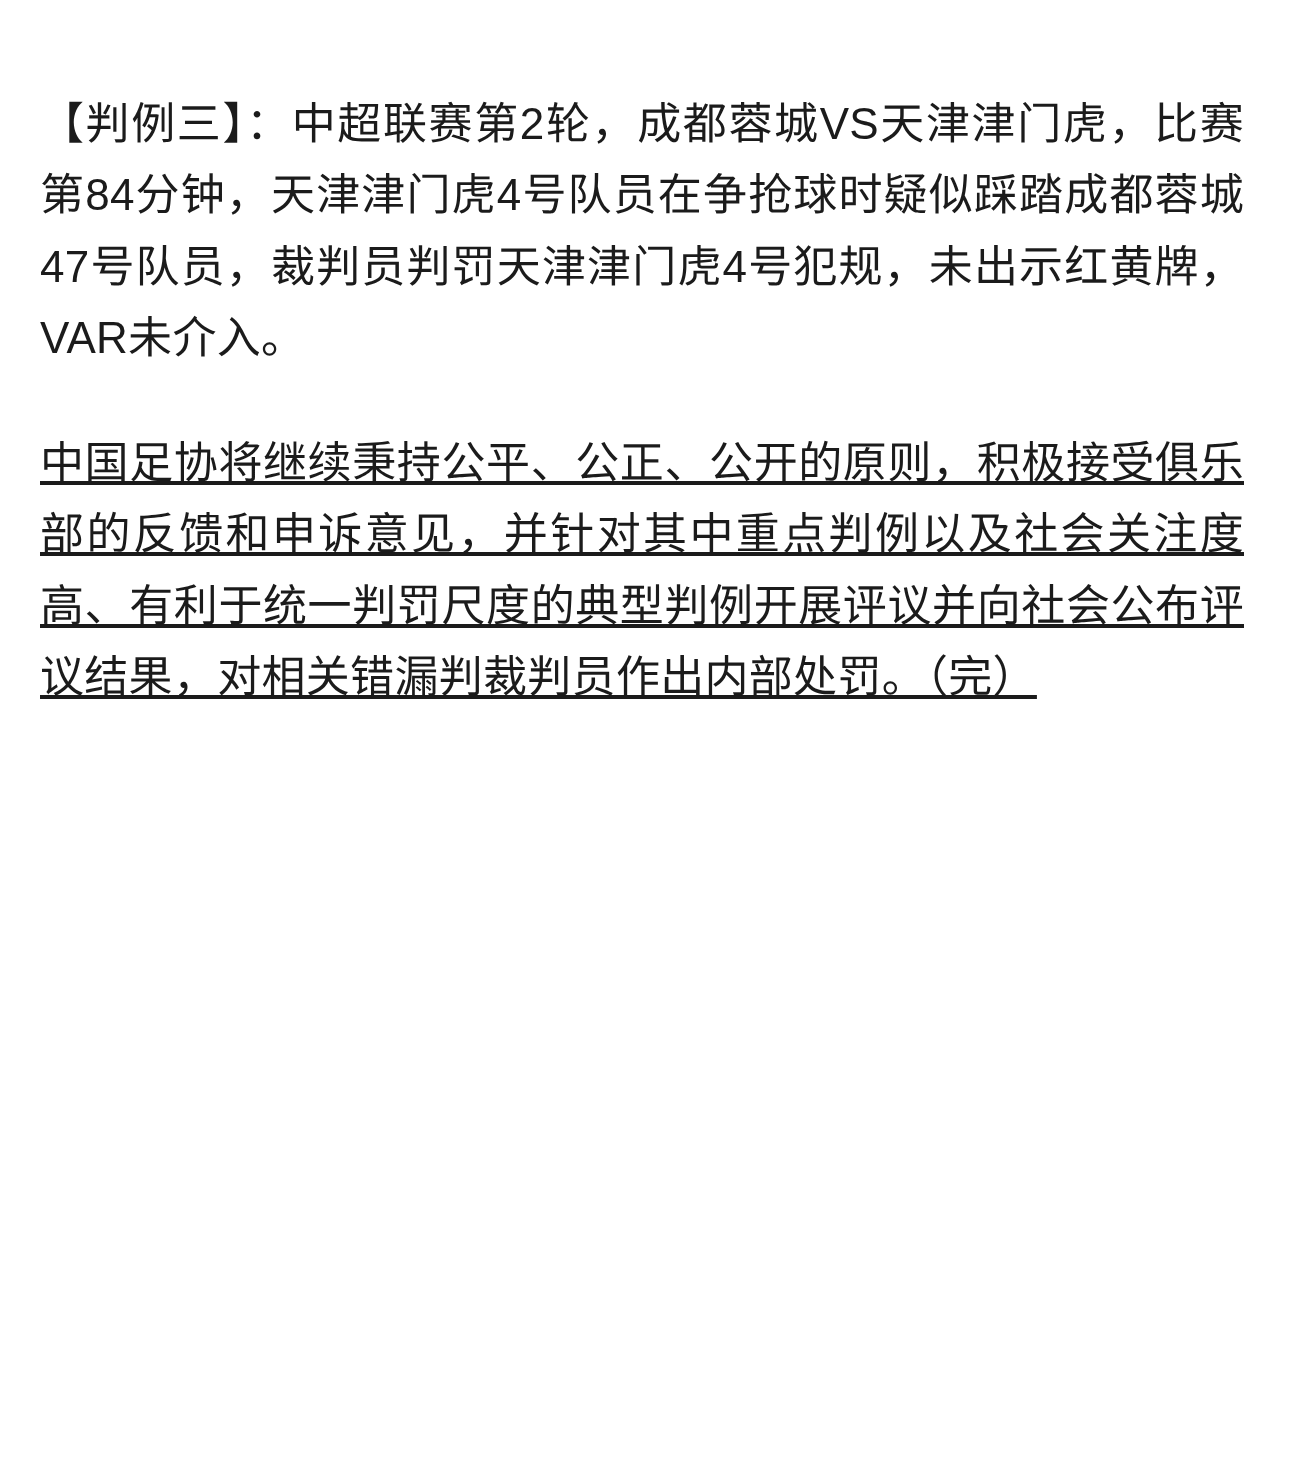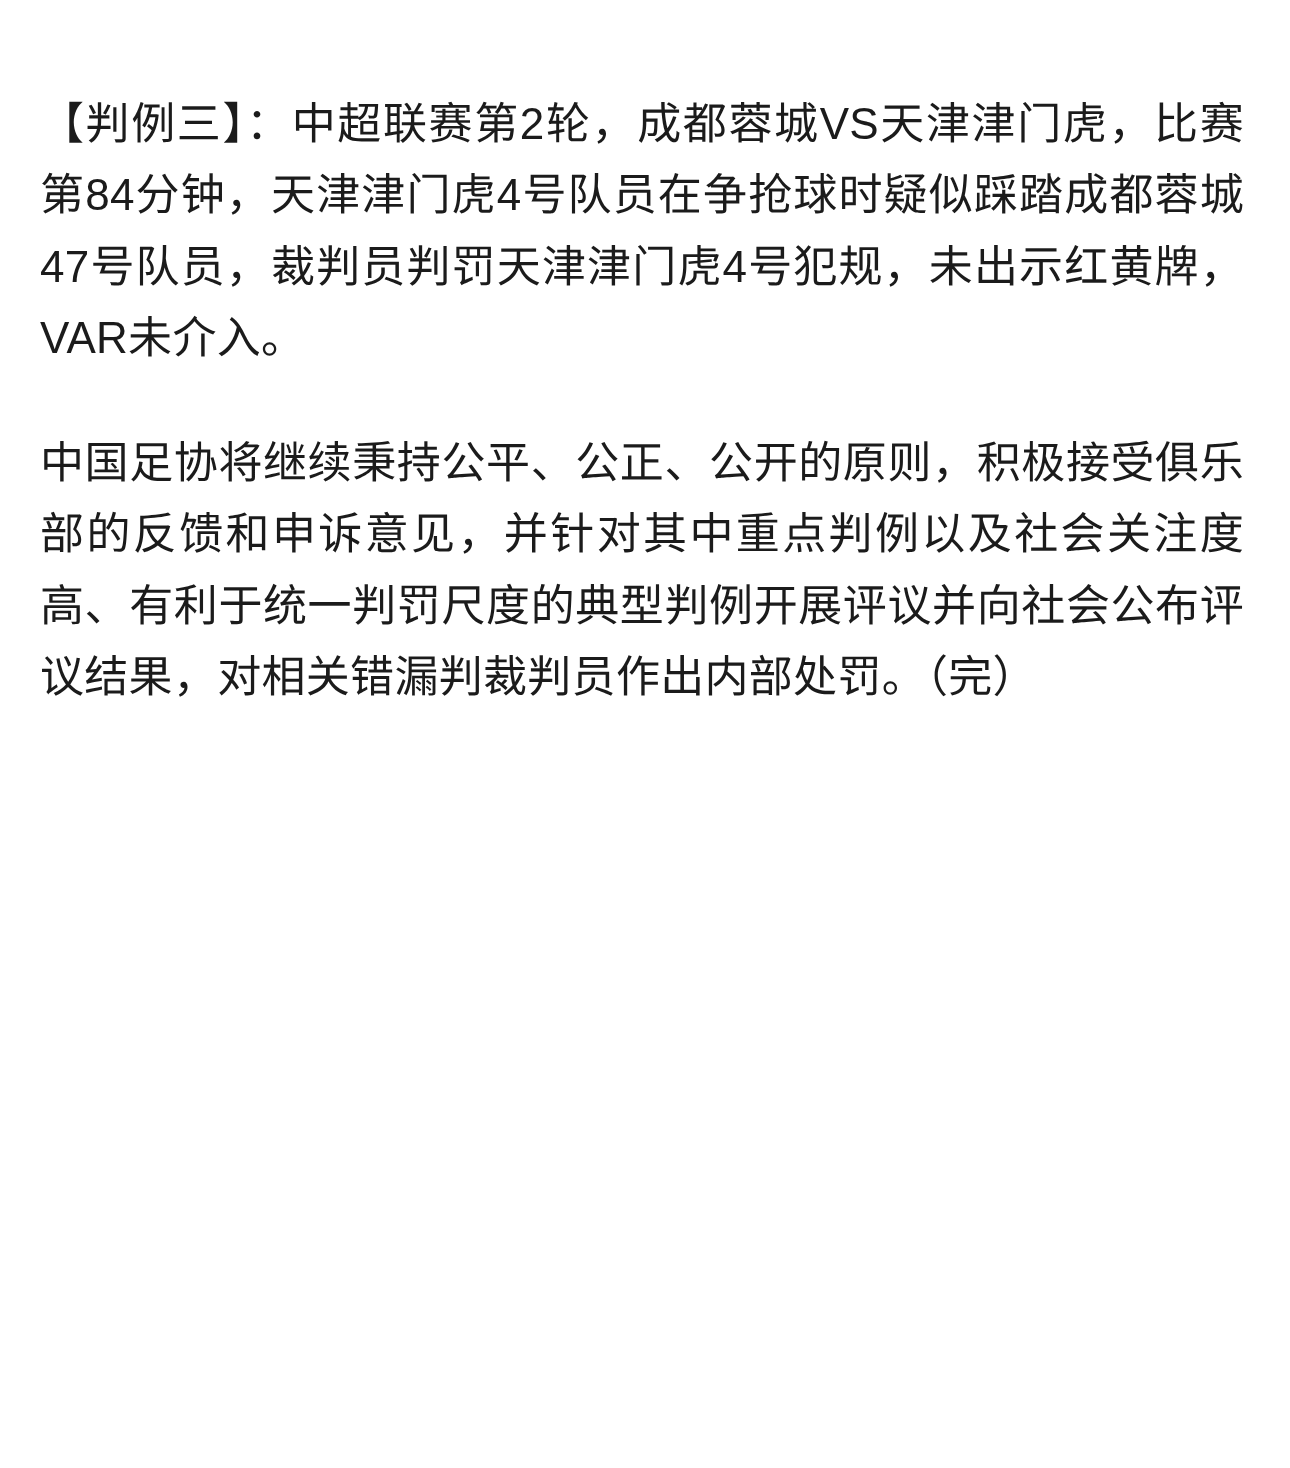"中国足协将继续秉持公平、公正、公开的原则，积极接受俱乐部的反馈和申诉意见，并针对" .para.clipped { text-decoration: none -> underline }
